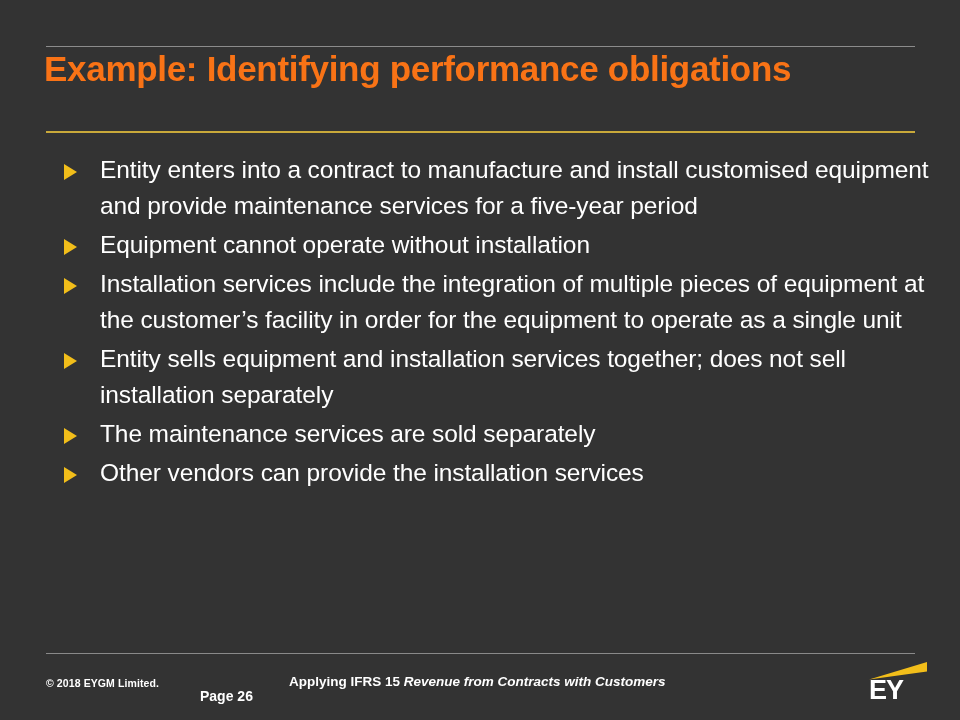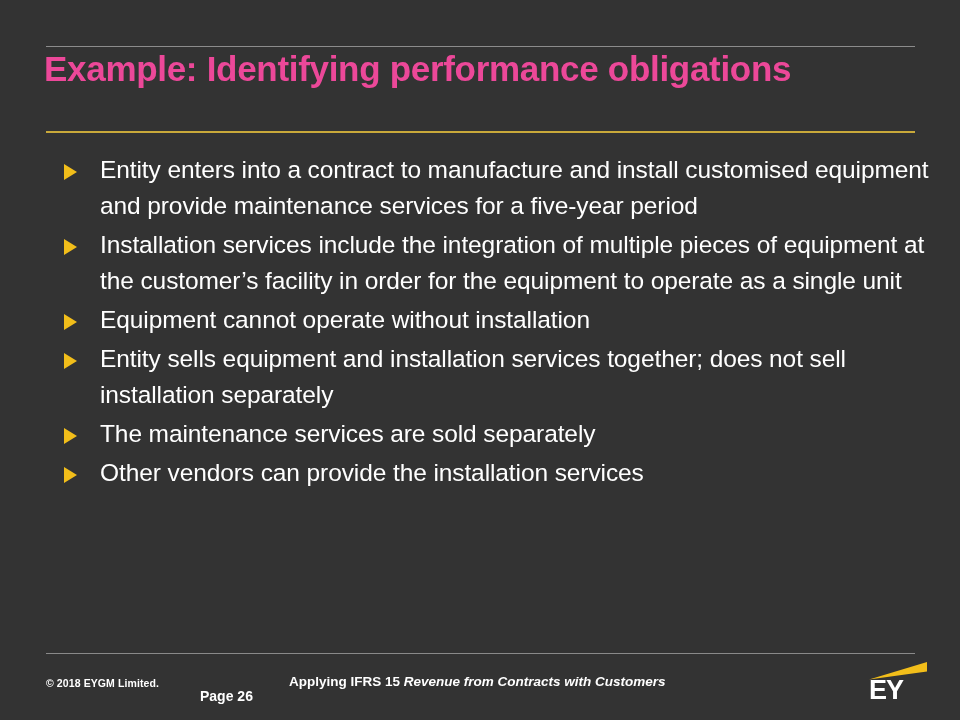"Example: Identifying performance" .title { color: #ec4899 -> #f97316 }
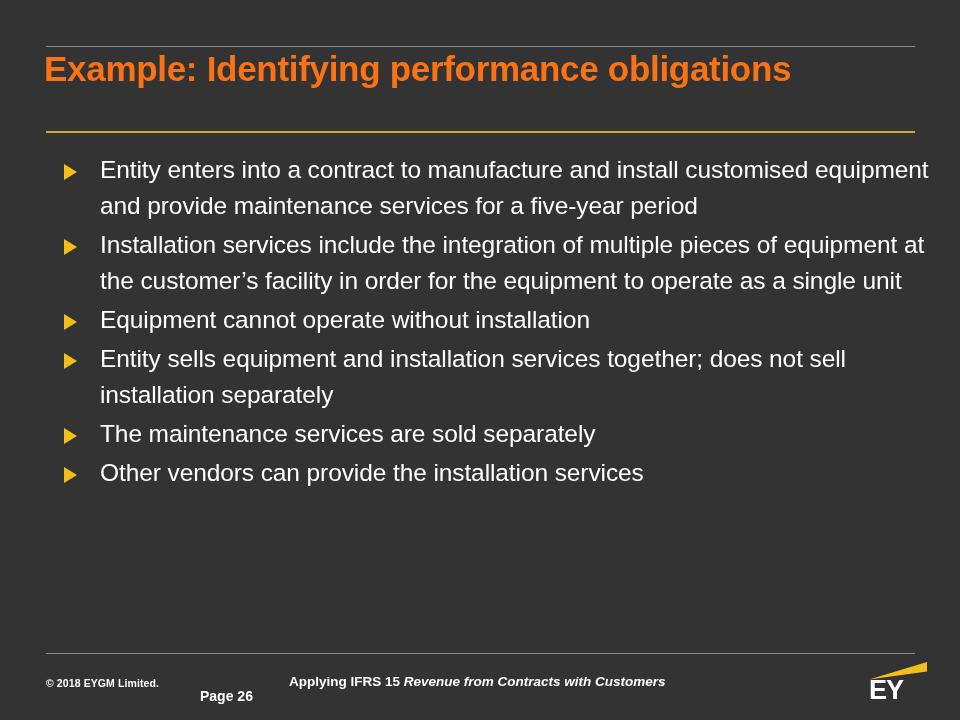"Installation services include the" div.bullet { order: before "Equipment cannot operate without" -> after "Equipment cannot operate without" }
